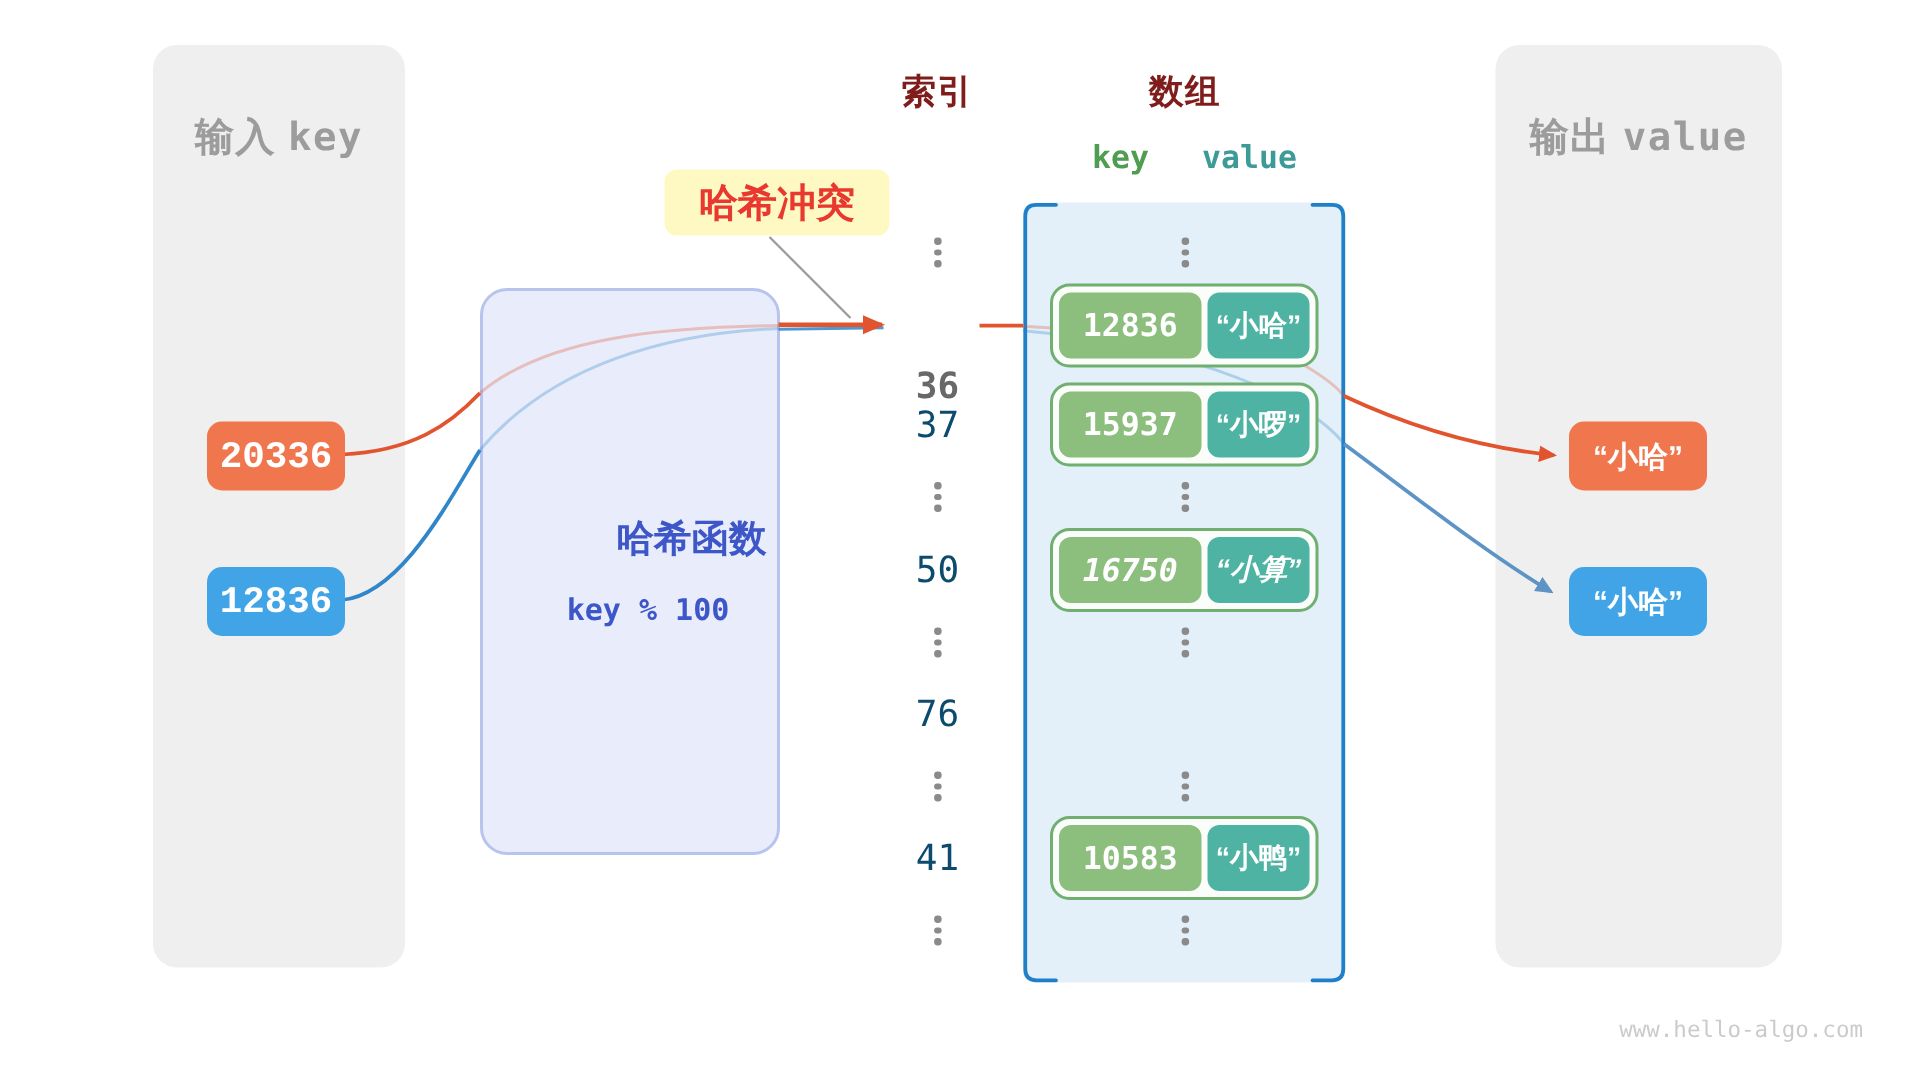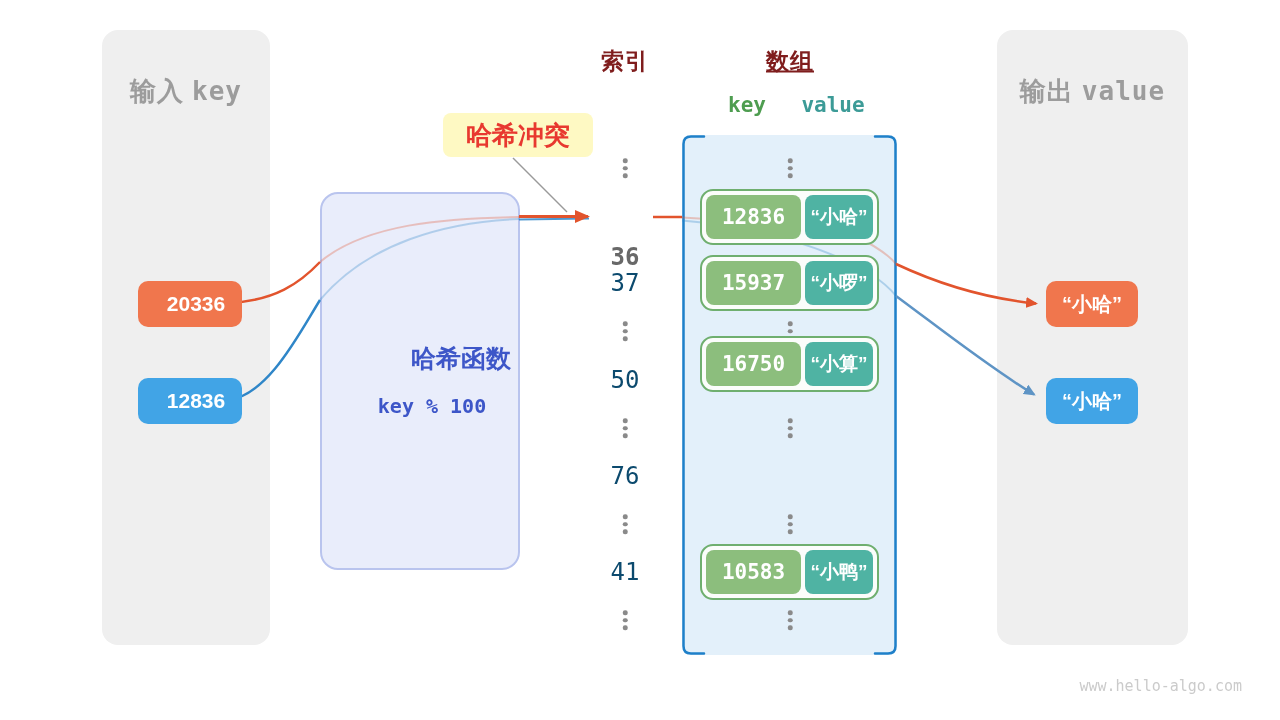"数组" div.col-head { text-decoration: underline -> none }
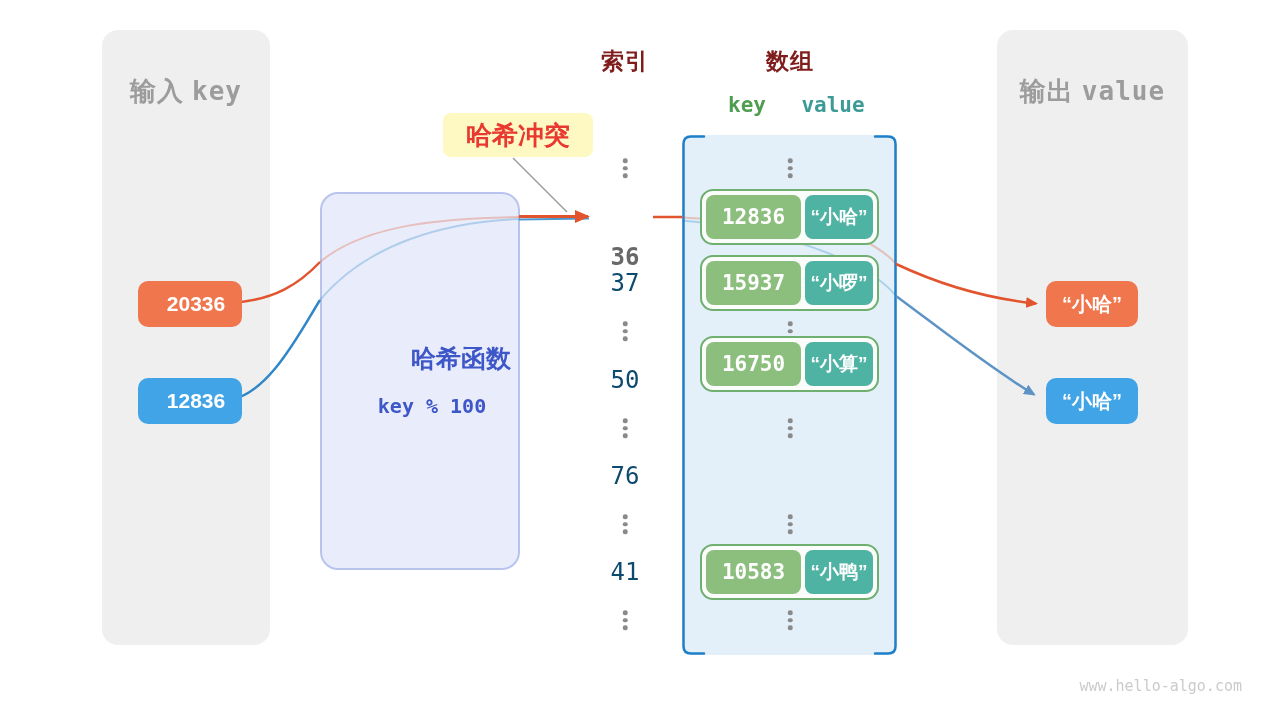"20336" .chip.num { font-family: Liberation Sans, sans-serif -> Liberation Mono, monospace; font-size: 21px -> 25px; padding-left: 12px -> none }
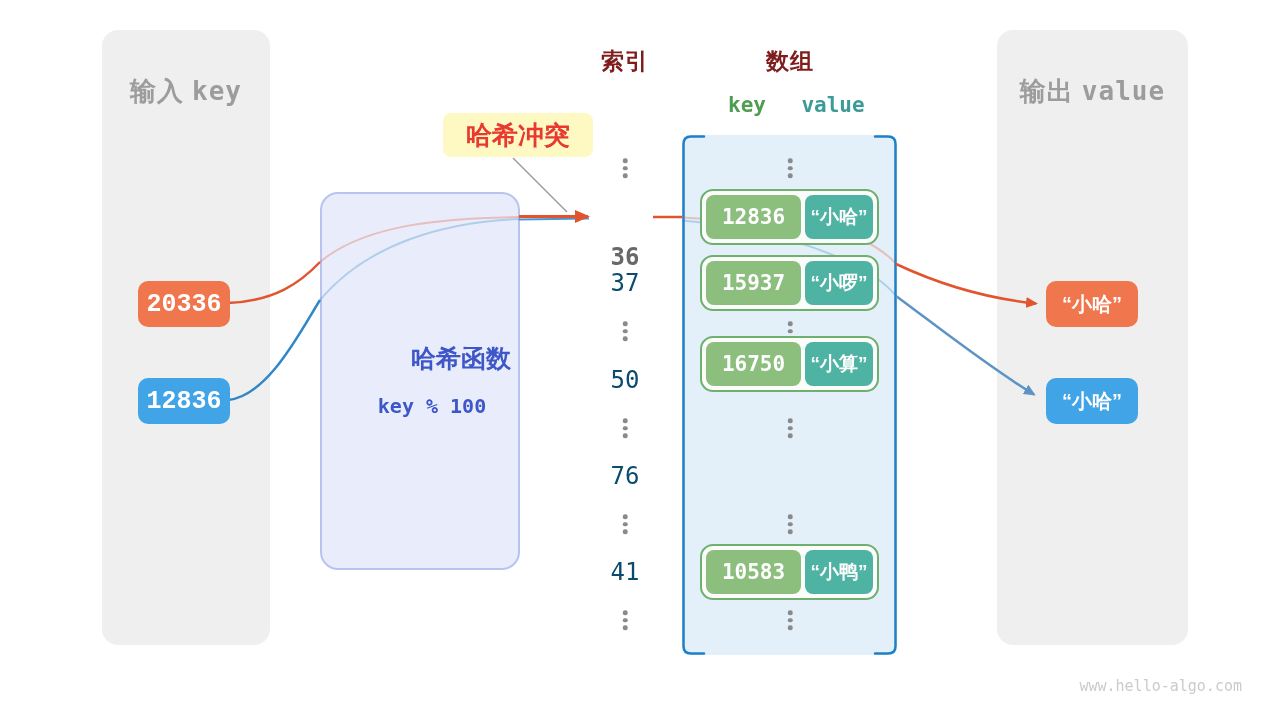"16750" div.pair { font-style: none -> italic; top: 336px -> 352px }
